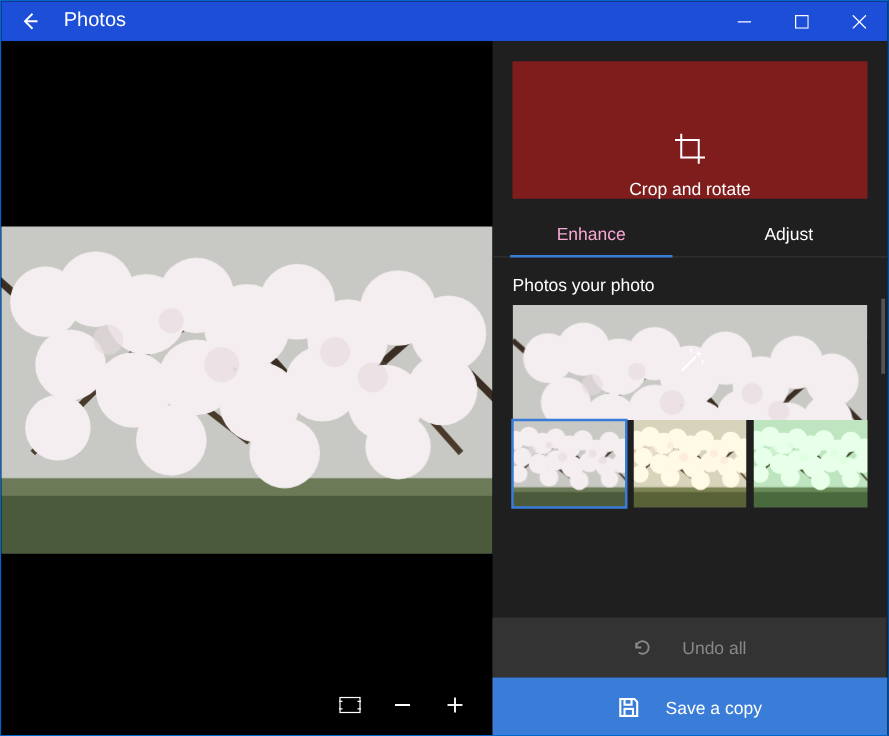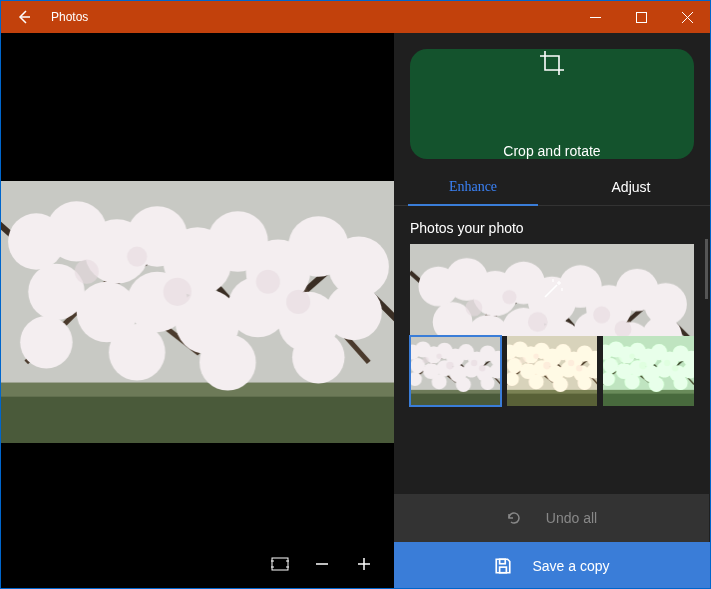"Photos" .titlebar { background: #c2410c -> #1d4ed8; font-size: 12px -> 16px }
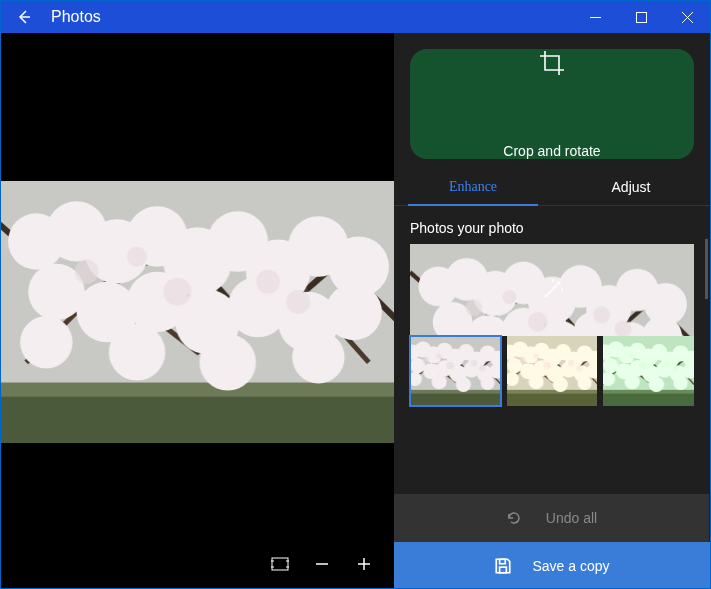"Crop and rotate" .crop-tile { background: #14532d -> #7f1d1d; border-radius: 17px -> none; justify-content: space-between -> flex-end }
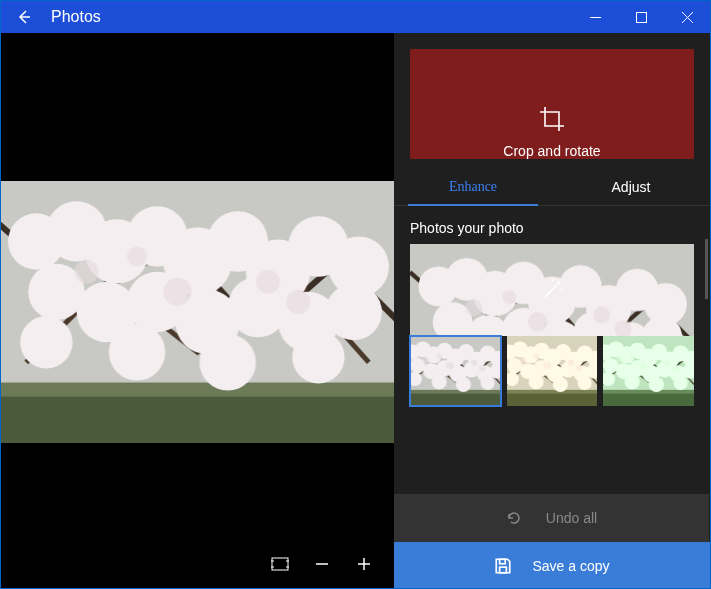"Enhance" .tab.active { color: #3b82f6 -> #f9a8d4; font-family: Liberation Serif, serif -> none }
